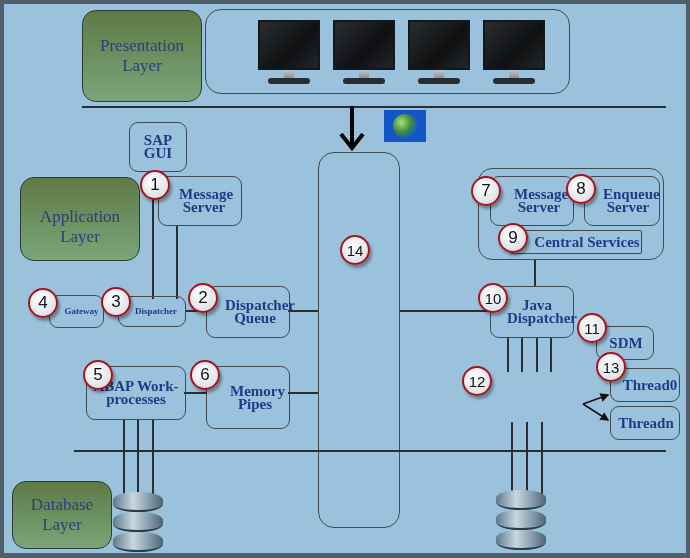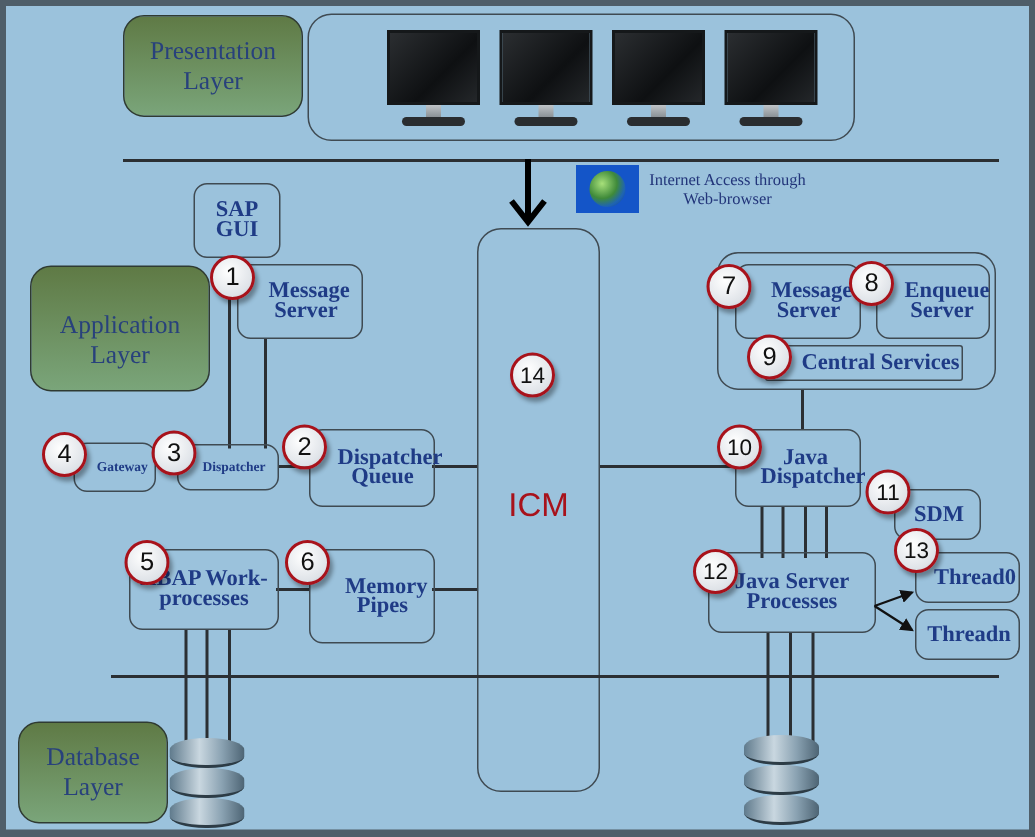"Presentation Layer" div.layer { height: 68px -> 92px }
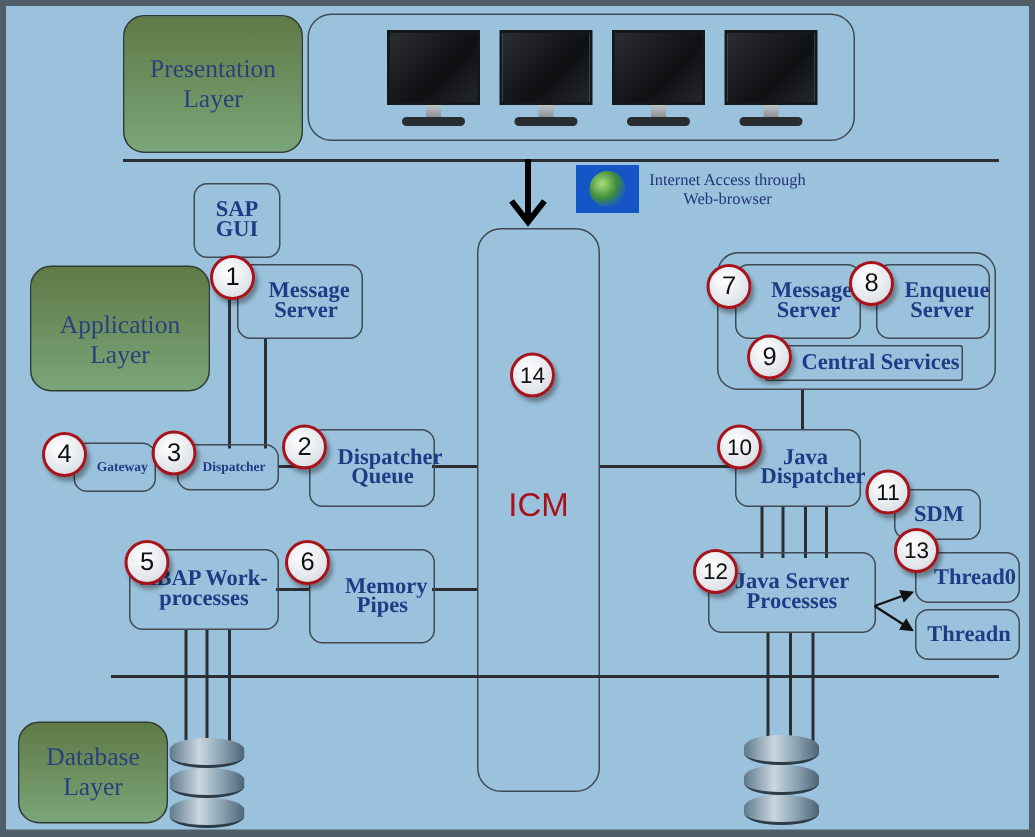"Internet Access through Web-browser" div.note { html: <div>Internet Access through Web-browser</div> -> none }
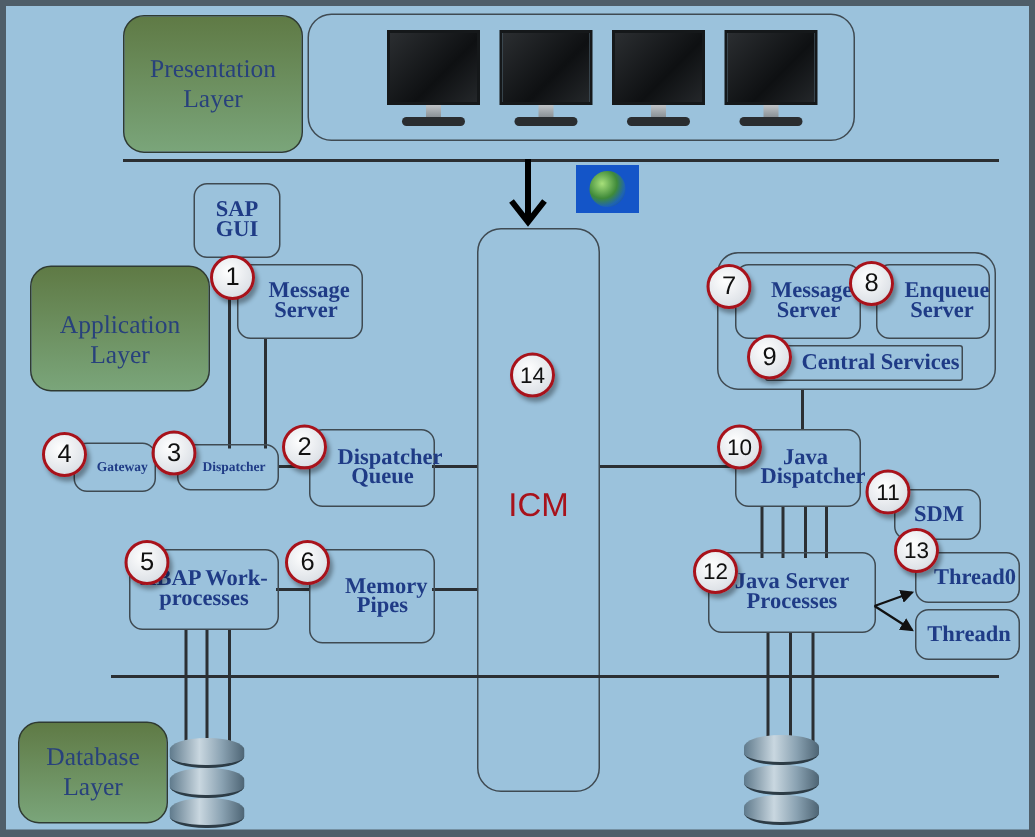"ICM" div { html: <div>ICM</div> -> none }
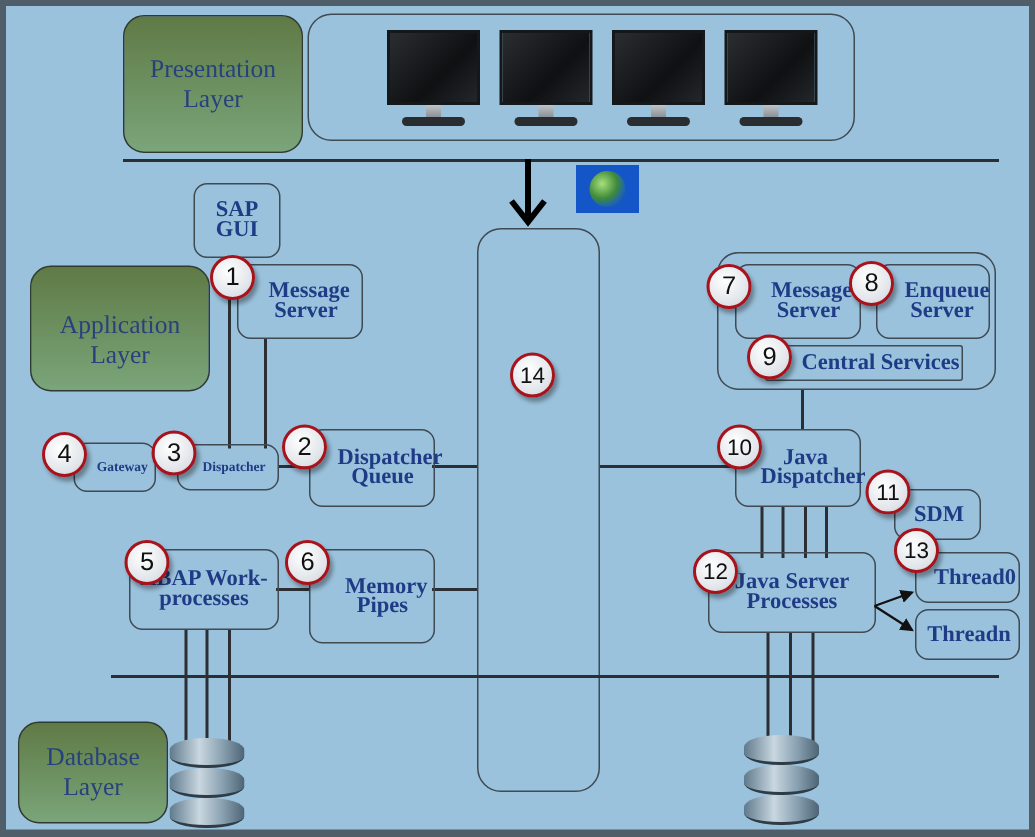"Java Server Processes" div.box { html: <div> <span>Java Server Processes</span> </div> -> none }
